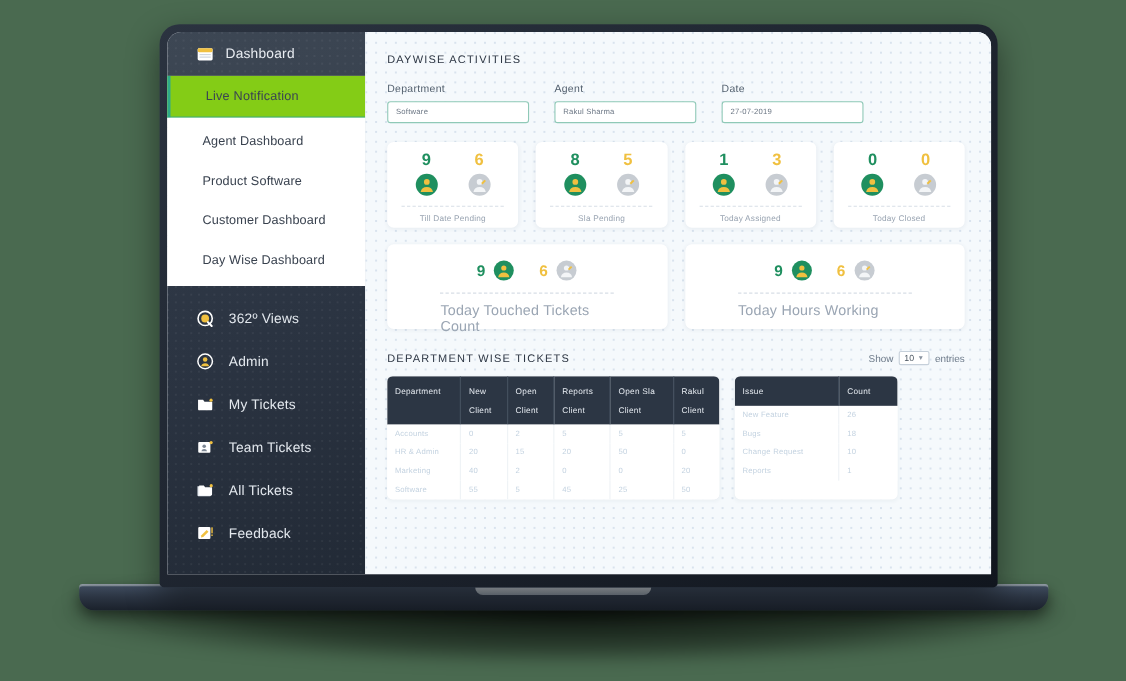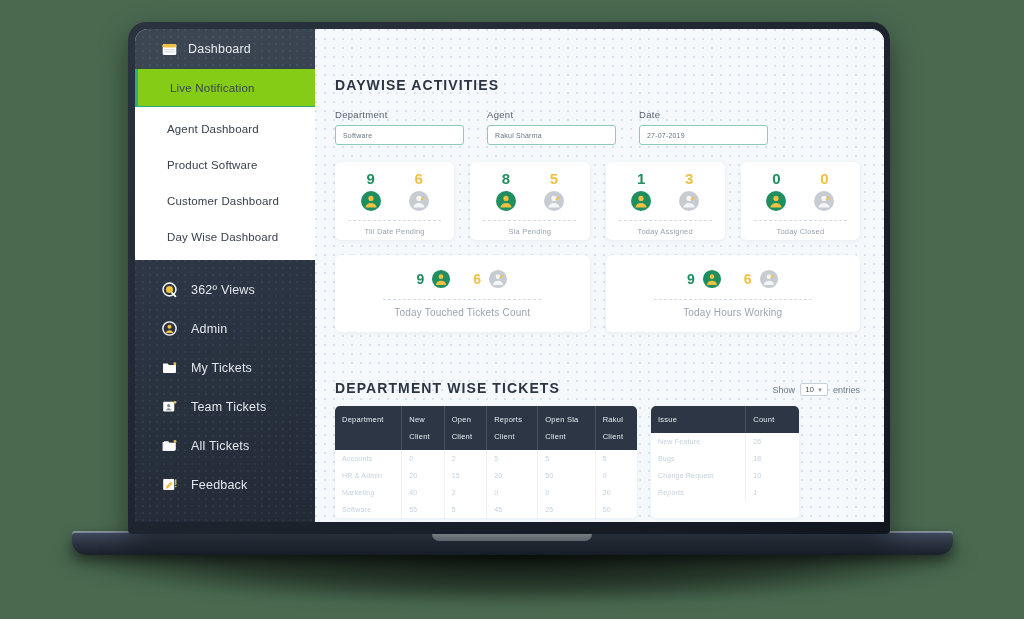"Dashboard" #laptop-lid { left: 128px -> 145px }
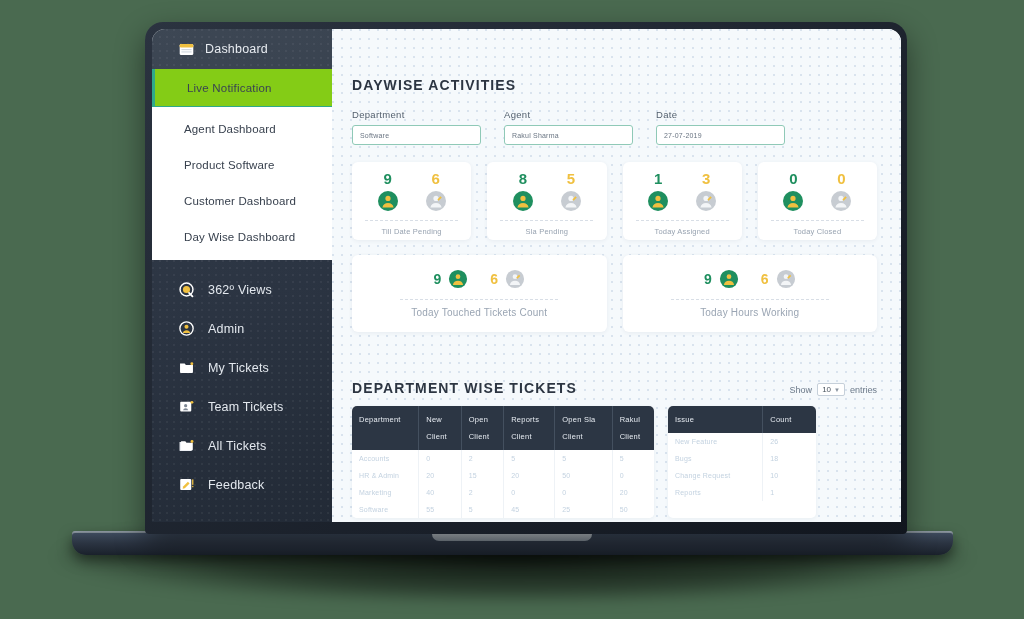"DAYWISE ACTIVITIES" .sec-title { font-size: 14px -> 10px; font-weight: bold -> normal; margin-top: 28px -> none }
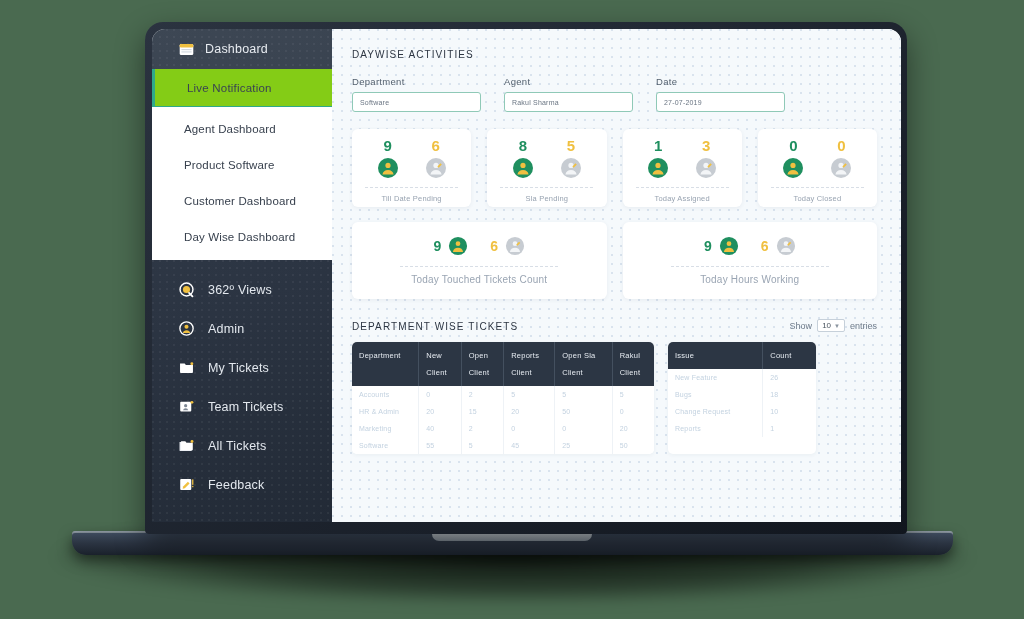"Today Touched Tickets Count" .wcard-foot { font-size: 10px -> 13px; text-align: center -> left }
